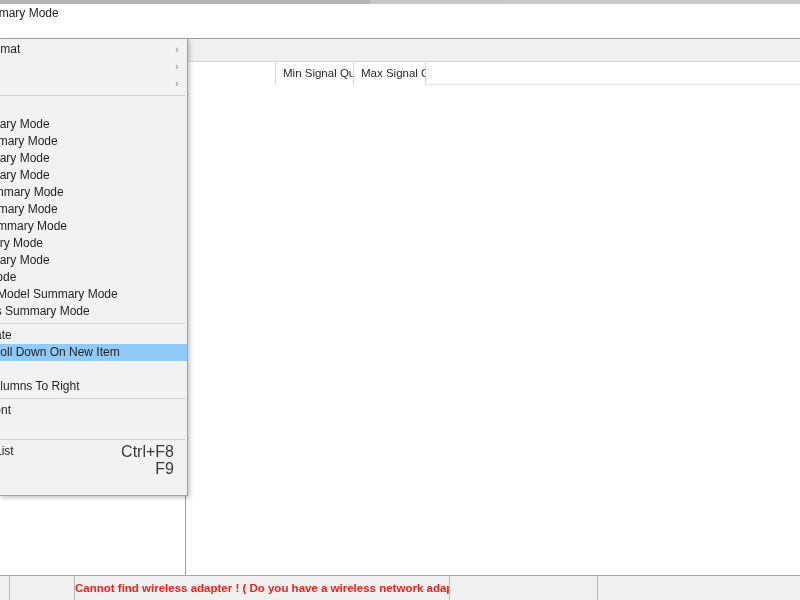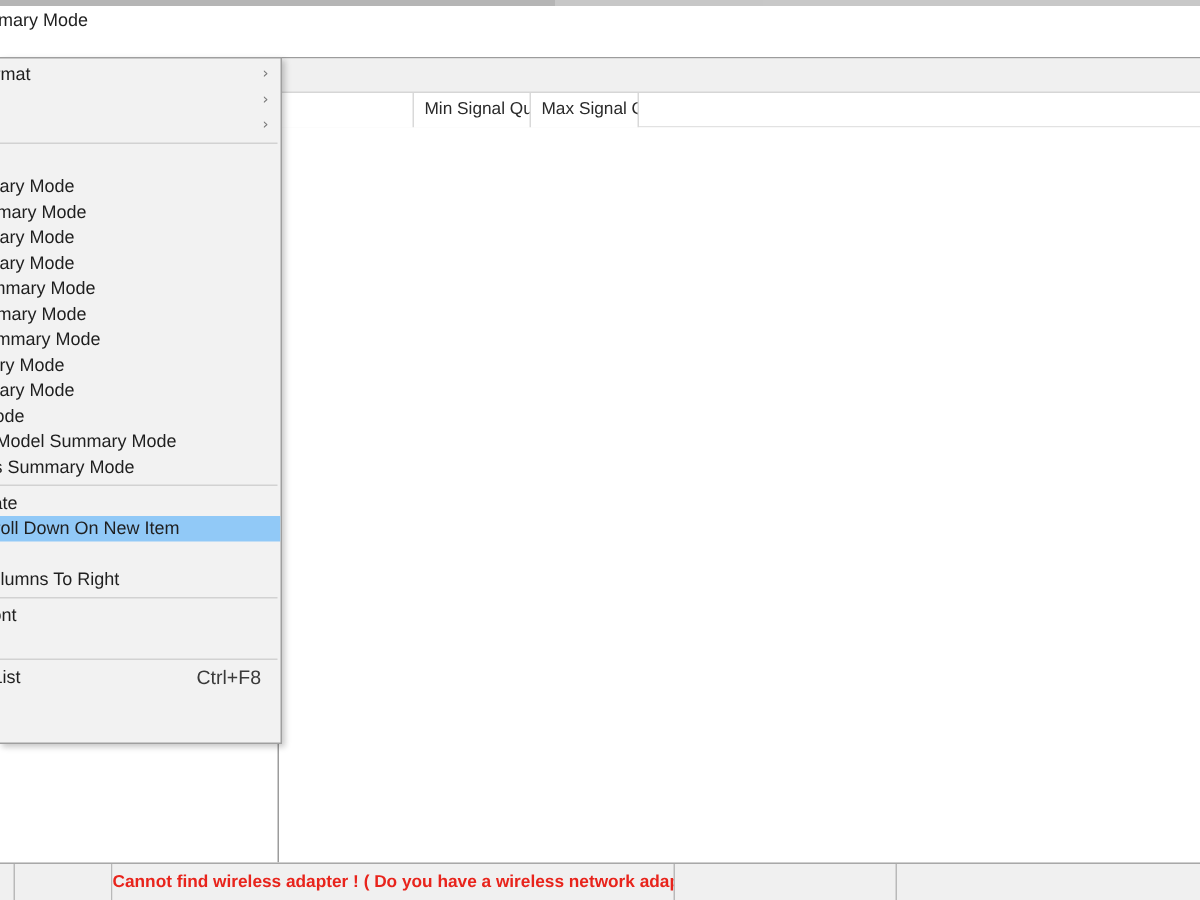"Ctrl+F8" .menu-item .mi-accel { font-size: 13px -> 16px }
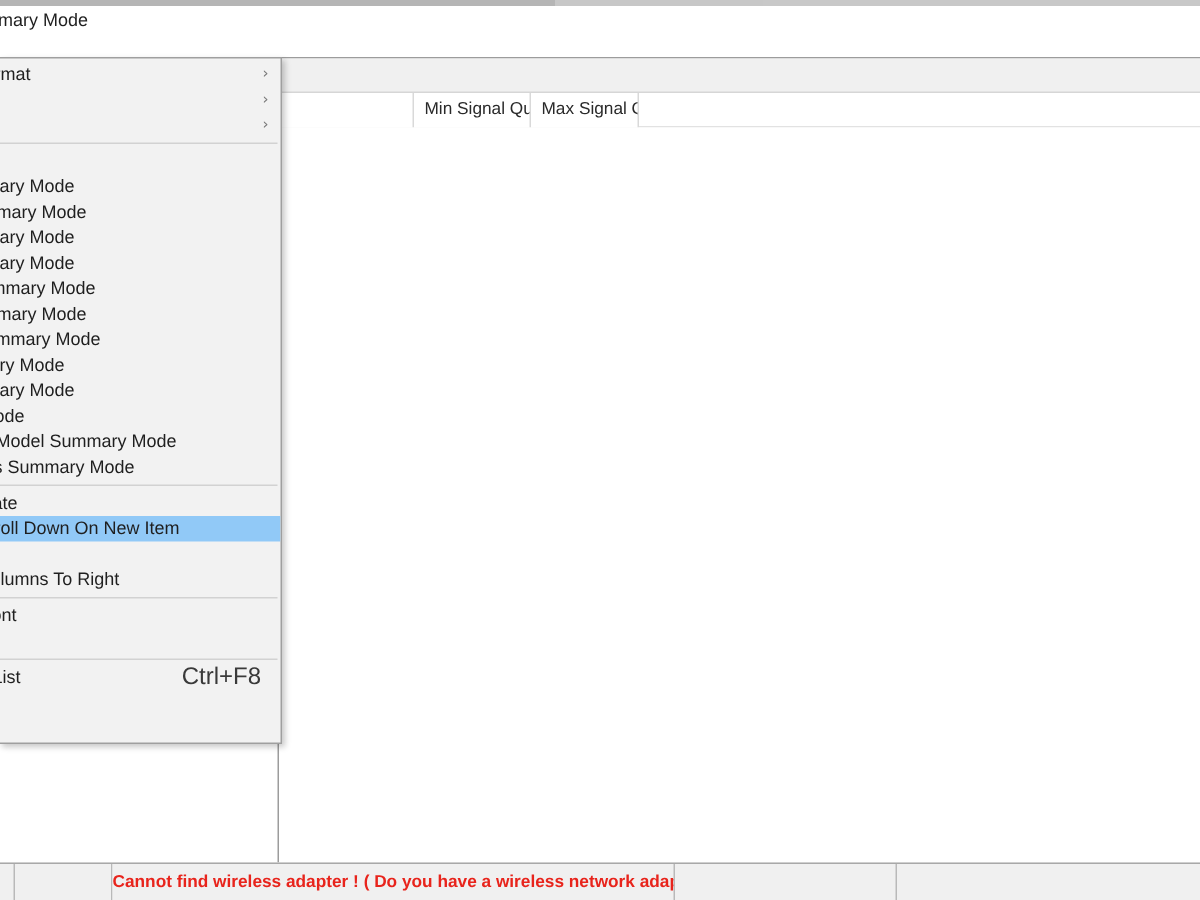"F9" div.menu-item { html: none -> <div> <span>F9</span> </div> }
